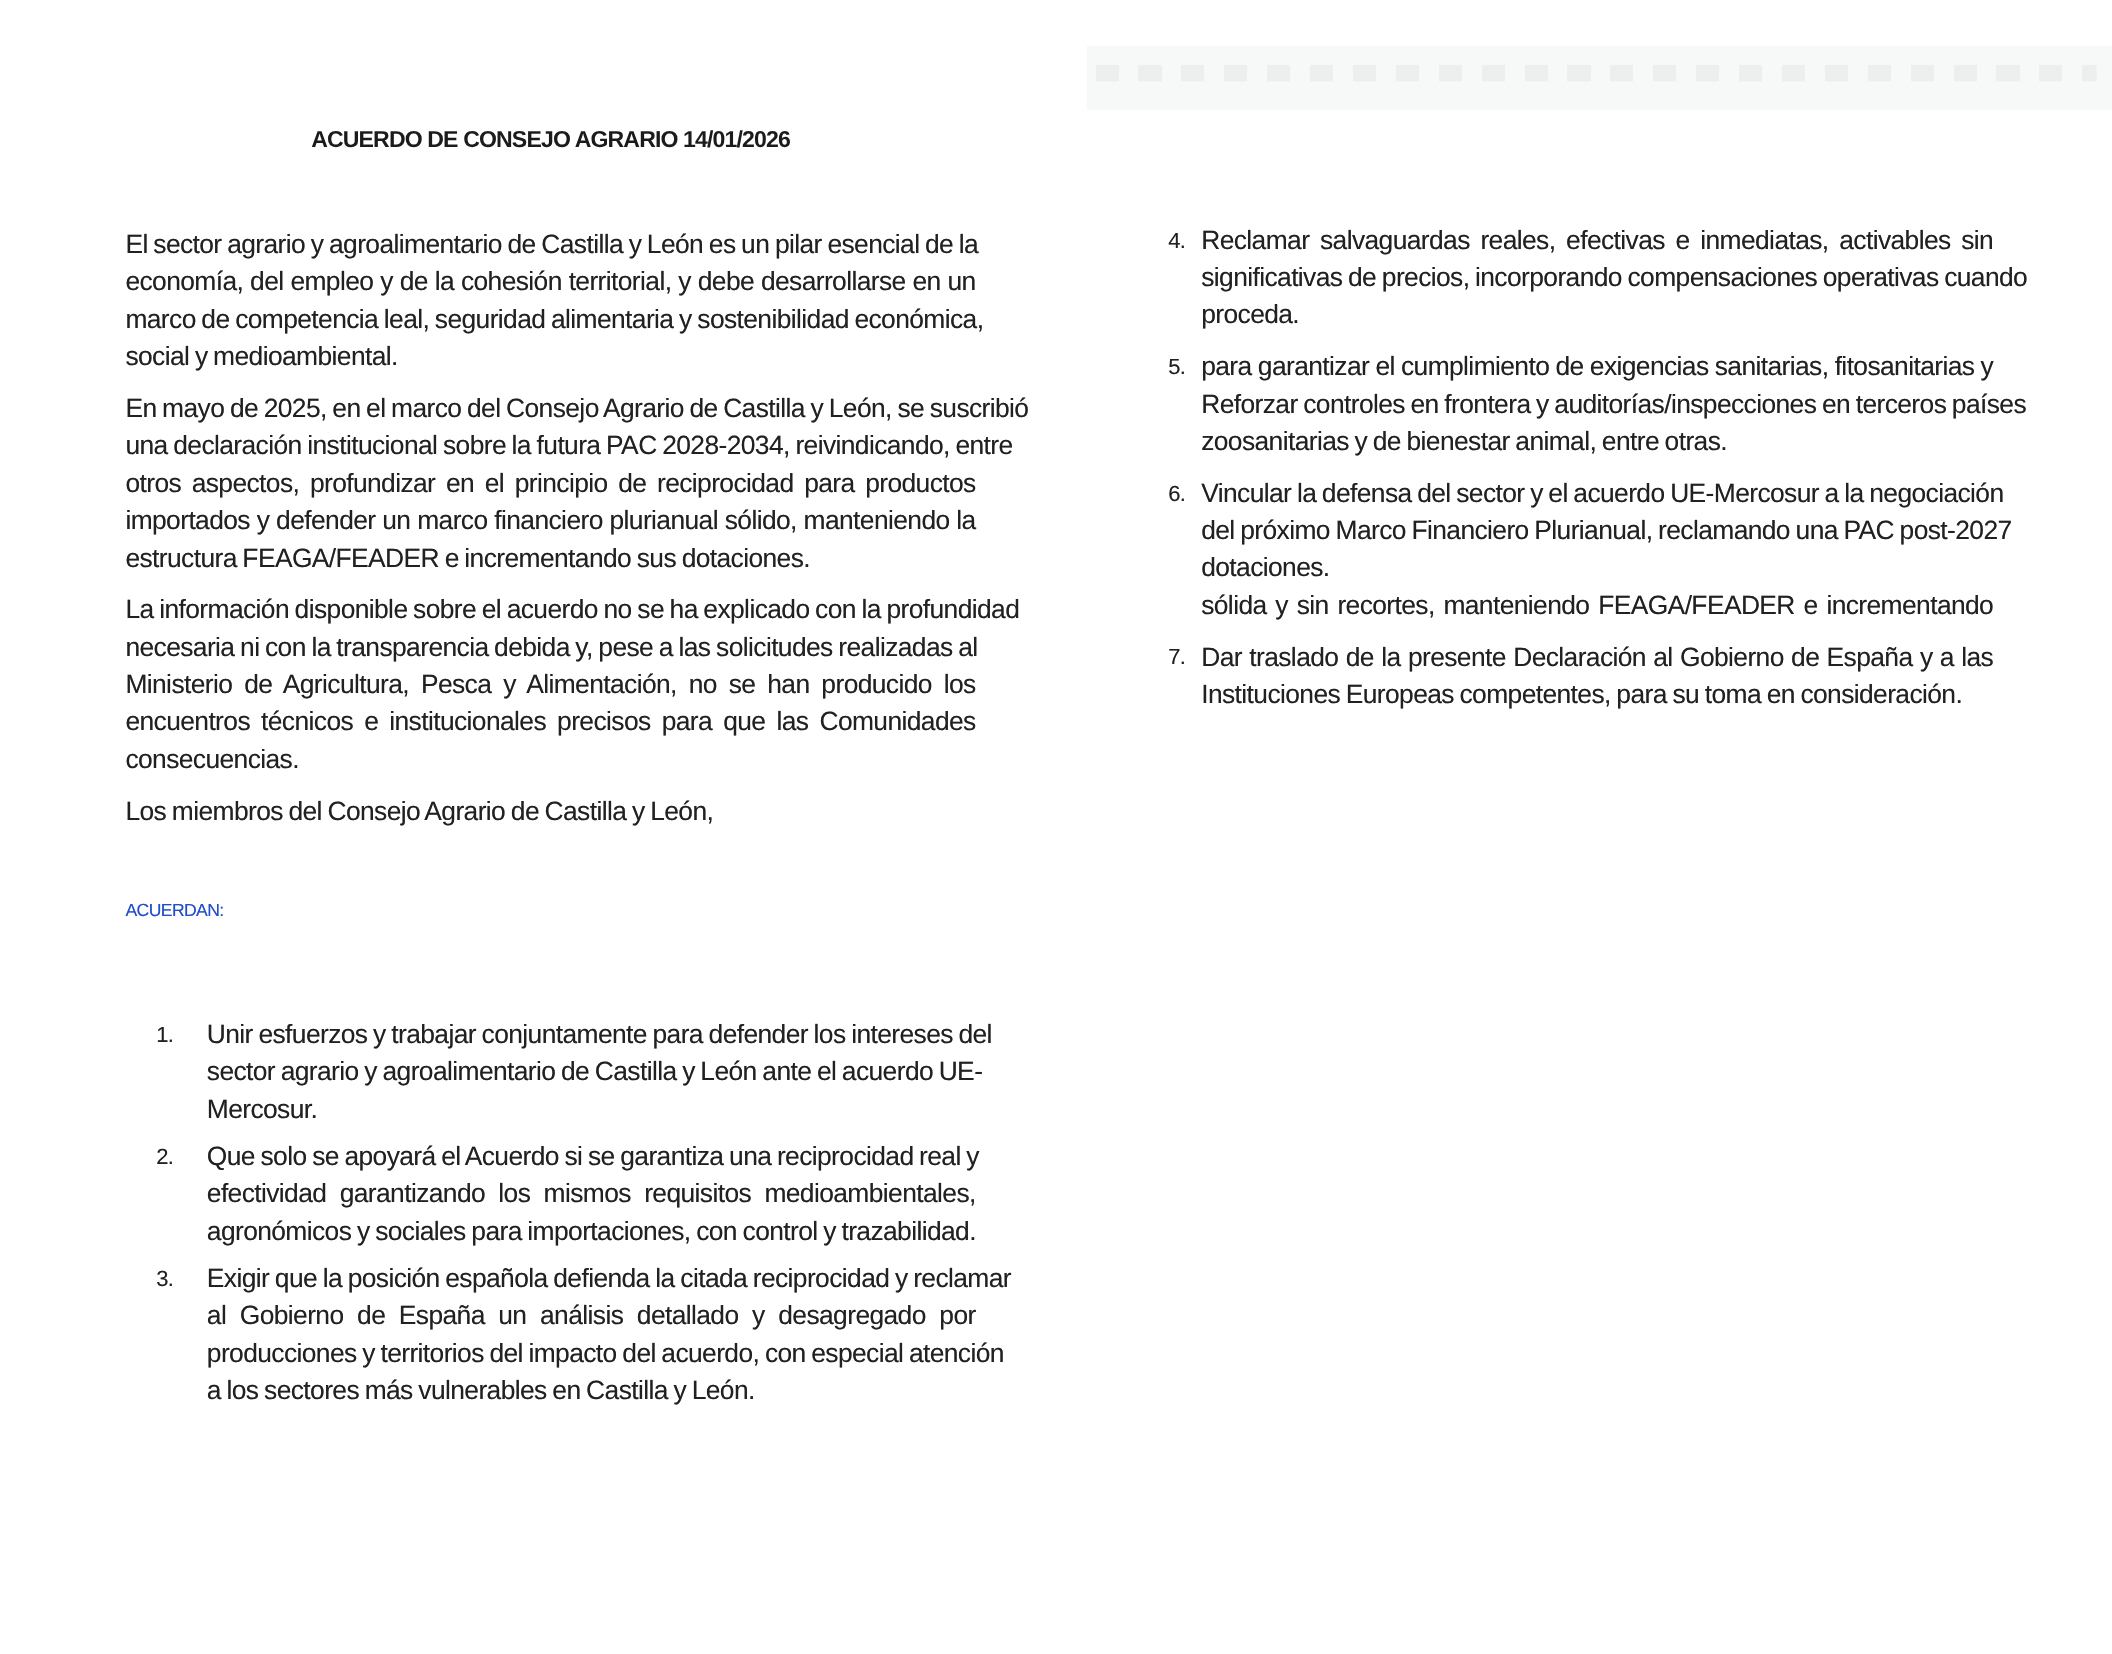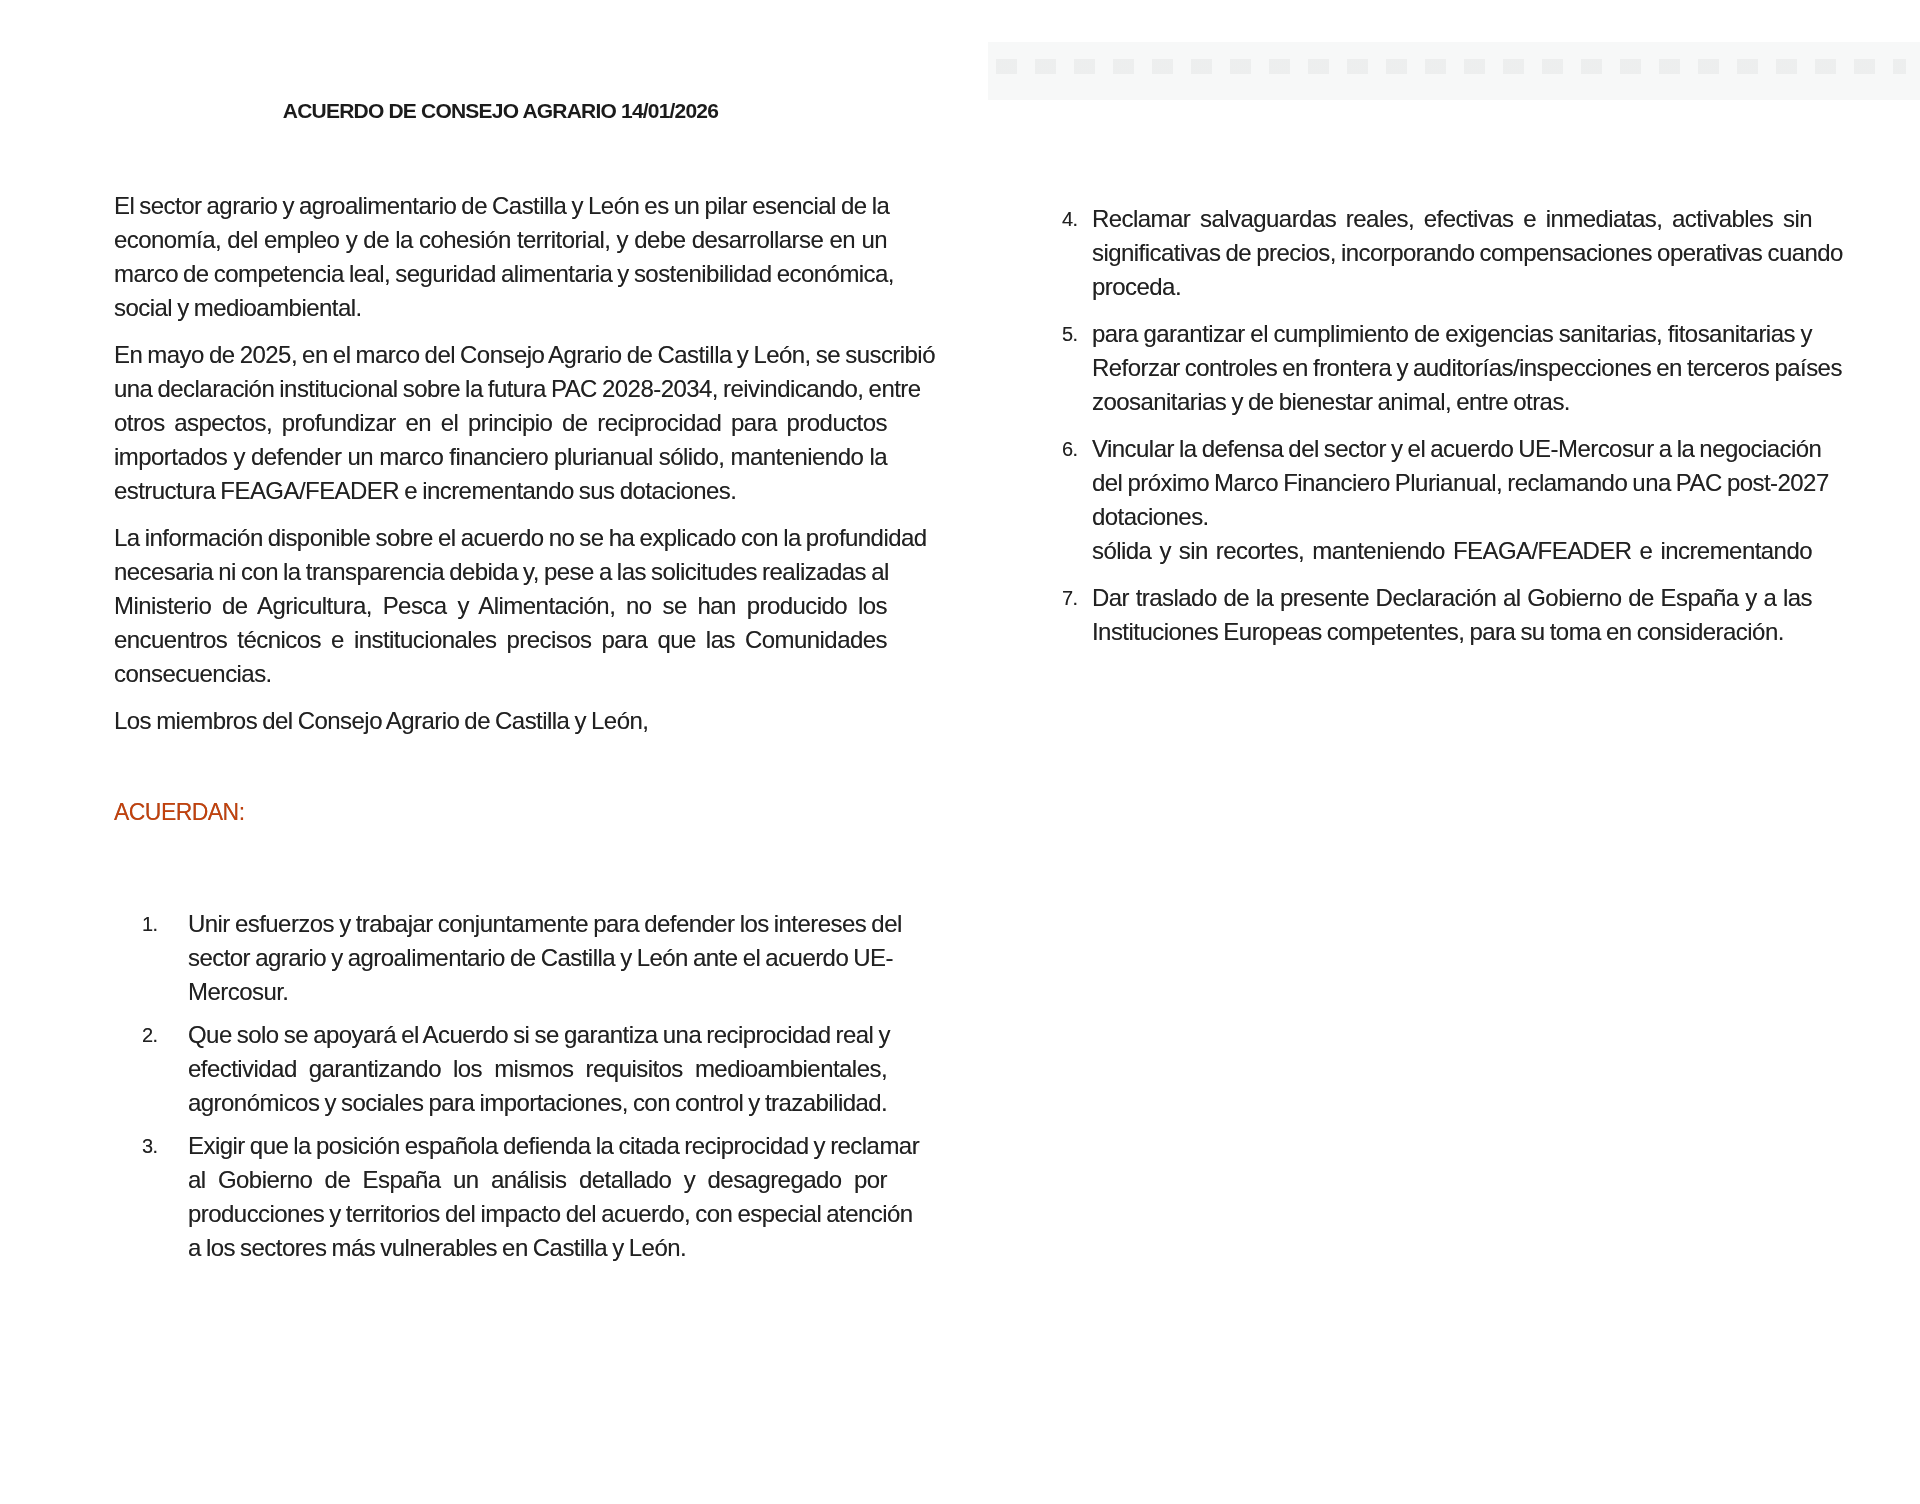"ACUERDO DE CONSEJO AGRARIO 14/01/2026" .col-left { top: 96px -> 113px }
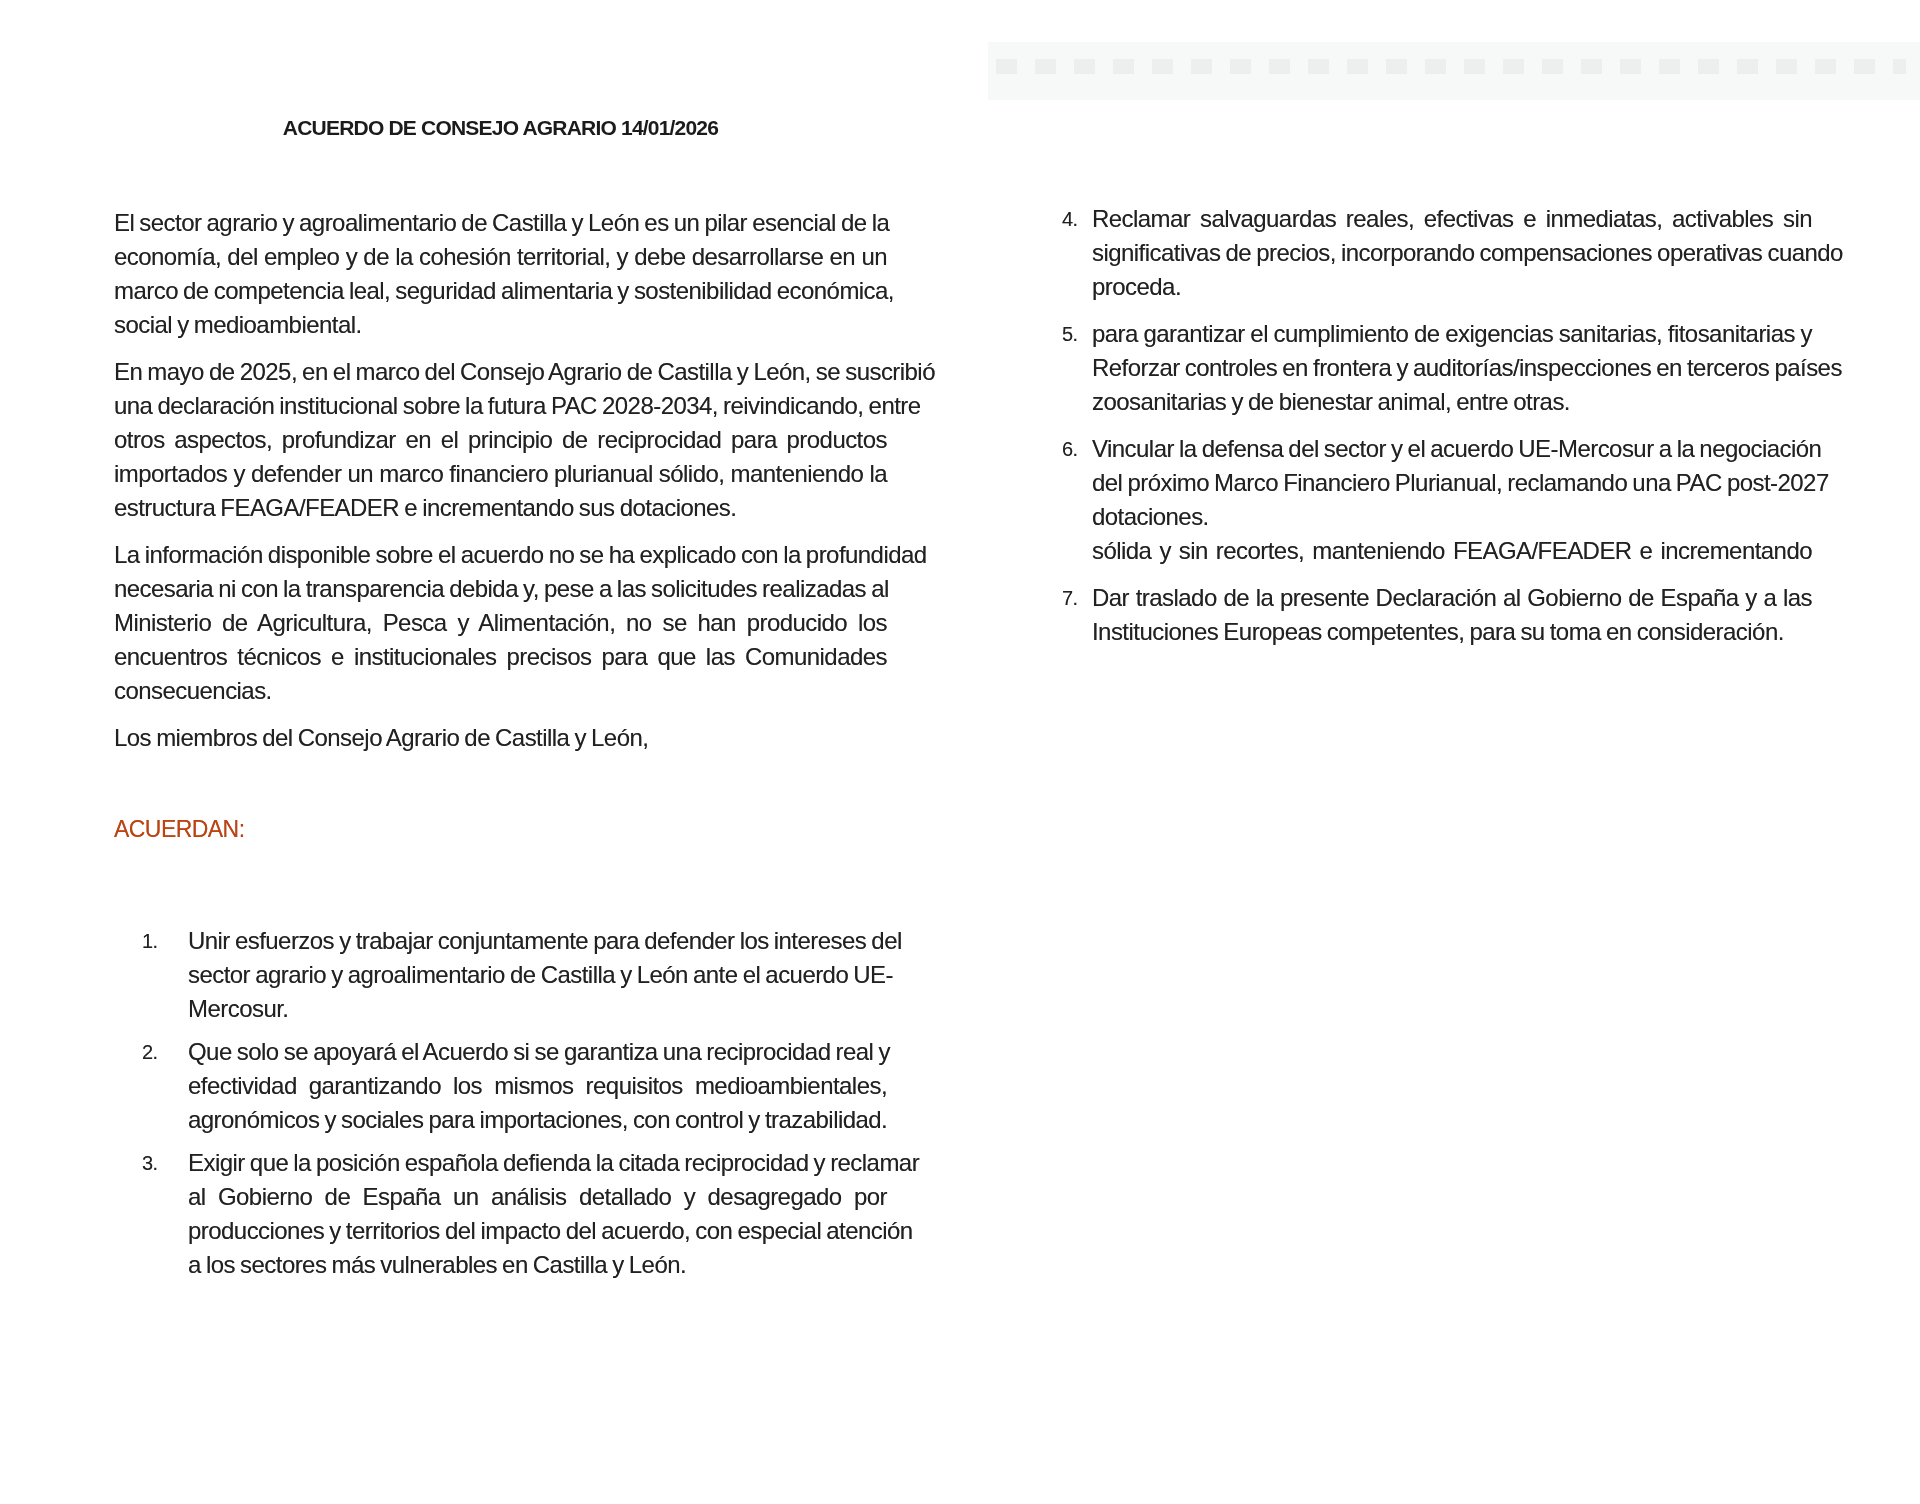"ACUERDAN:" .acuerdan { color: #c2410c -> #1d4ed8; font-size: 23px -> 16px }
